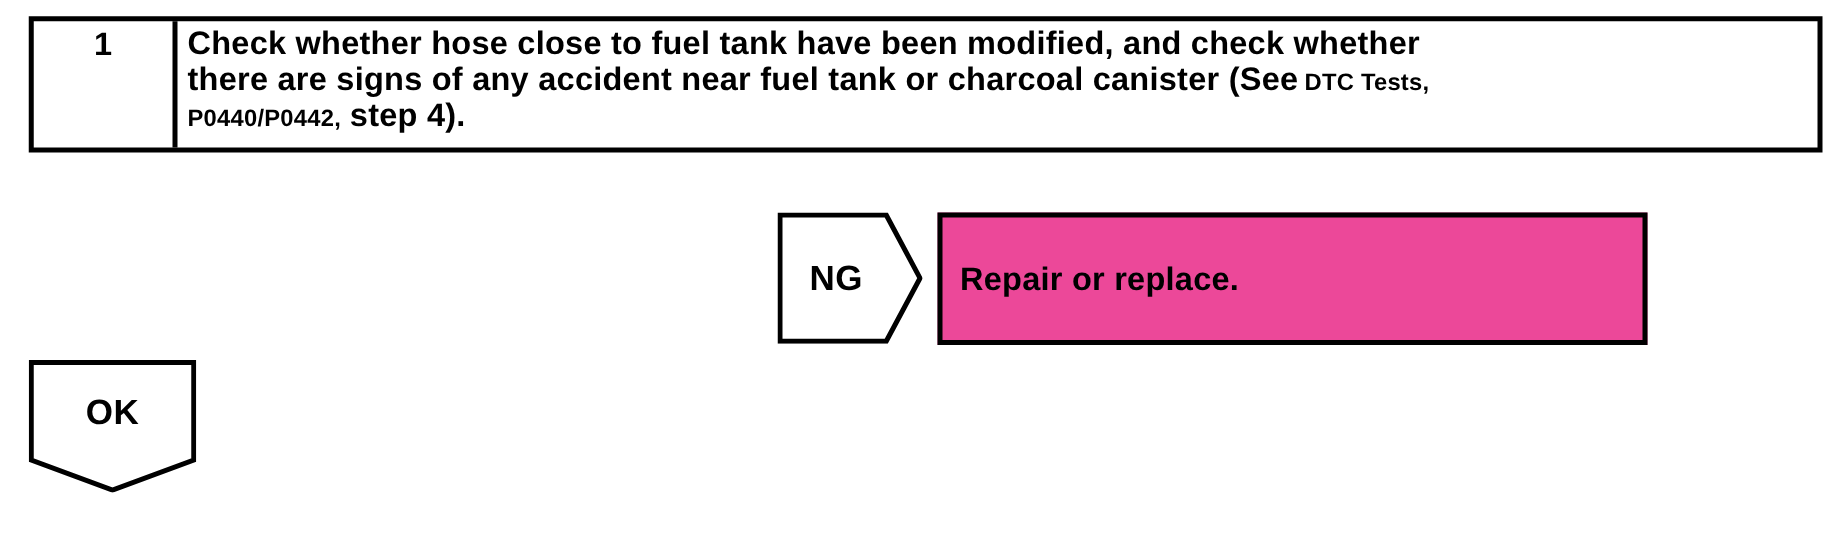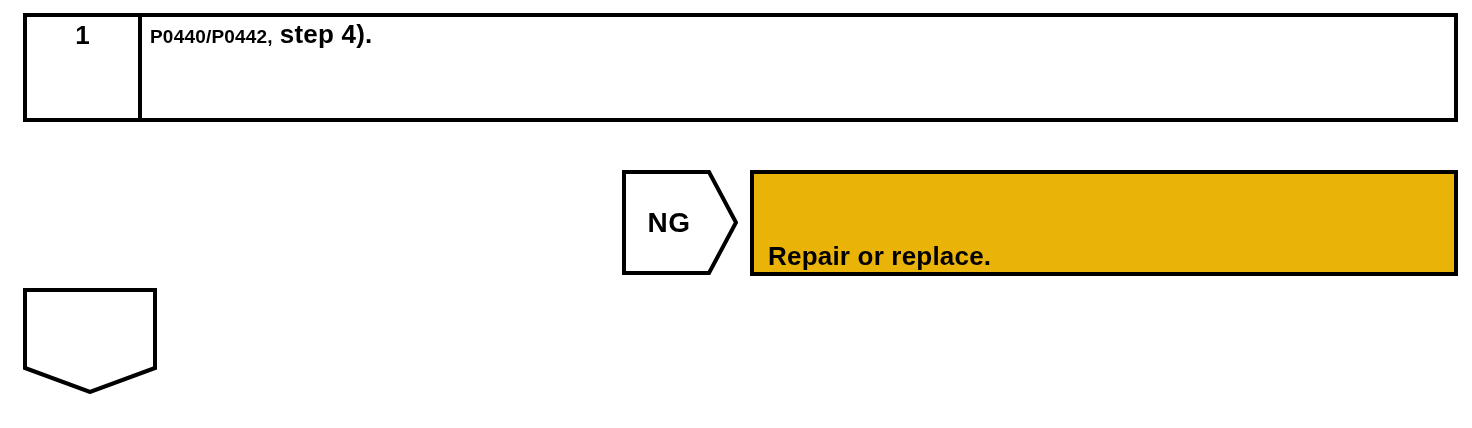"Check whether hose close to" div.line { html: none -> <div> <span>Check whether hose close to fuel tank have been modified, and check whether</span> </div> }
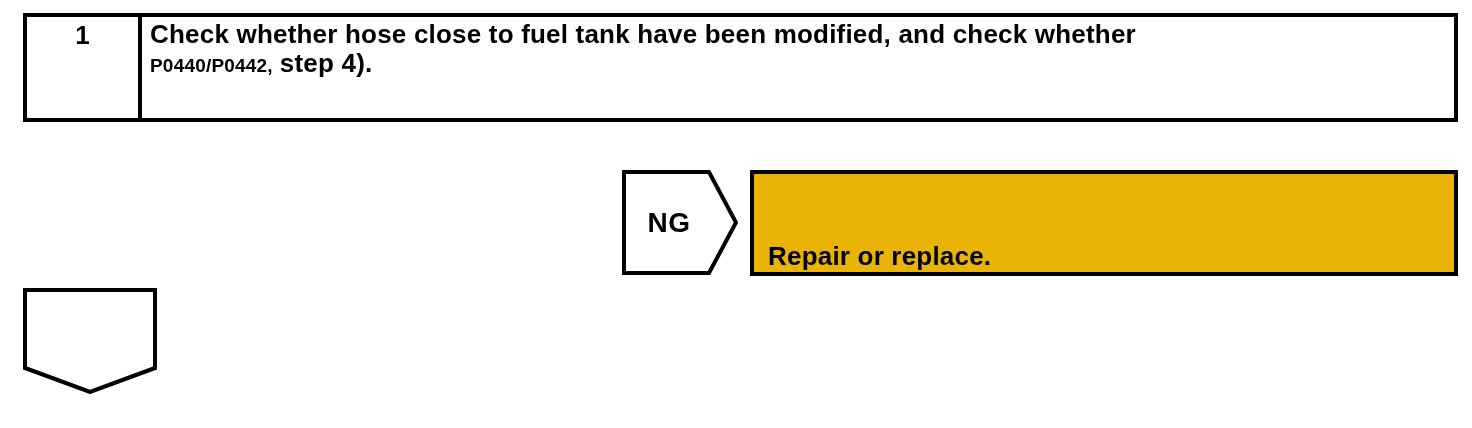"there are signs of any" div.line { html: none -> <div> <span>there are signs of any accident near fuel tank or charcoal canister (See</span><span>DTC Tests,</span> </div> }
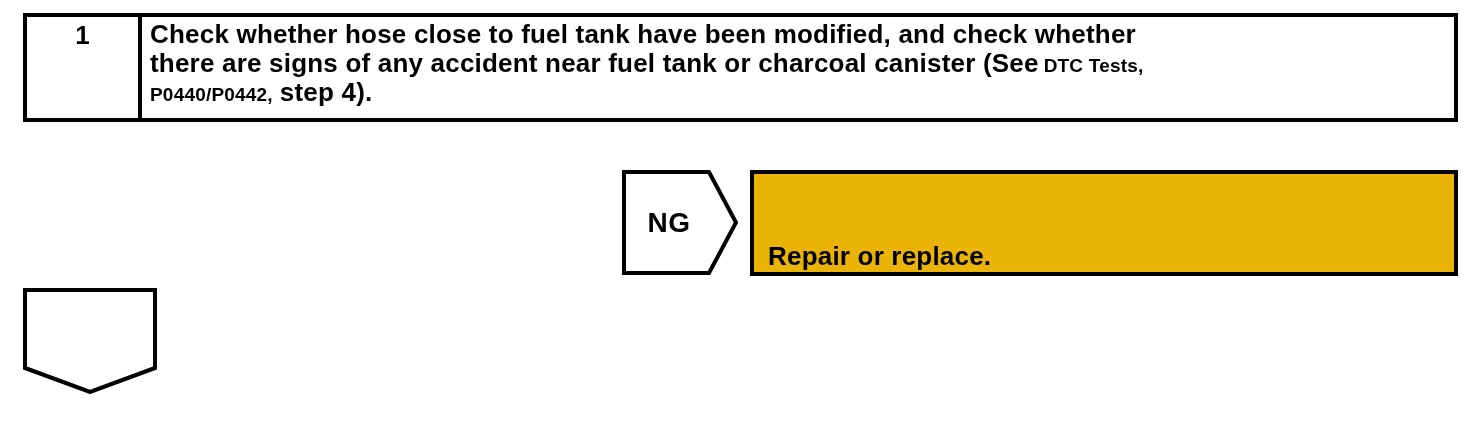"Repair or replace." .action-box { align-items: flex-end -> center; background: #eab308 -> #ec4899; width: 708px -> 568px }
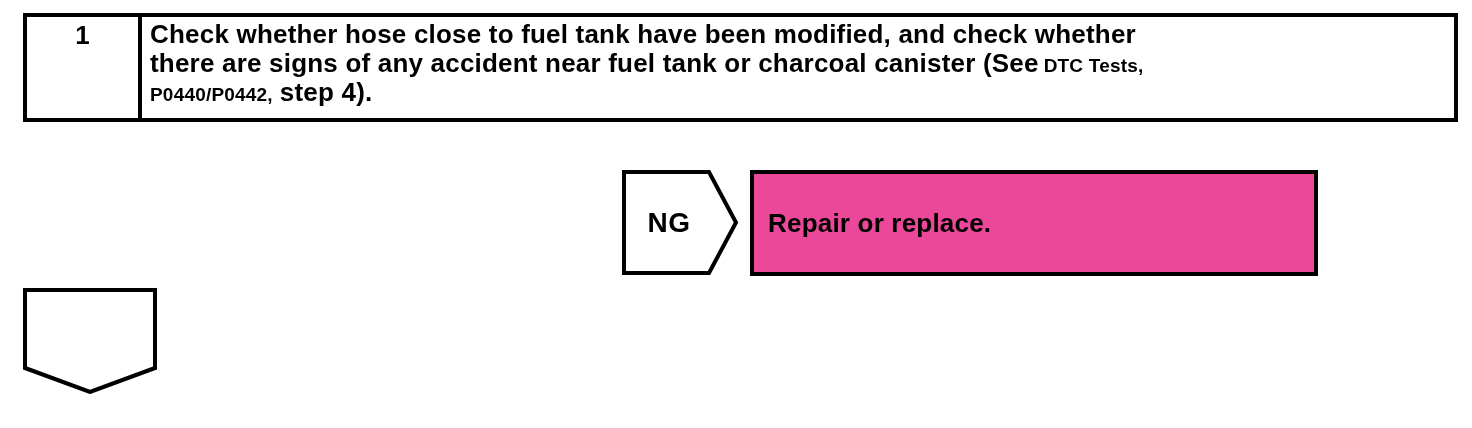"OK" span.shape-label { html: none -> <span>OK</span> }
